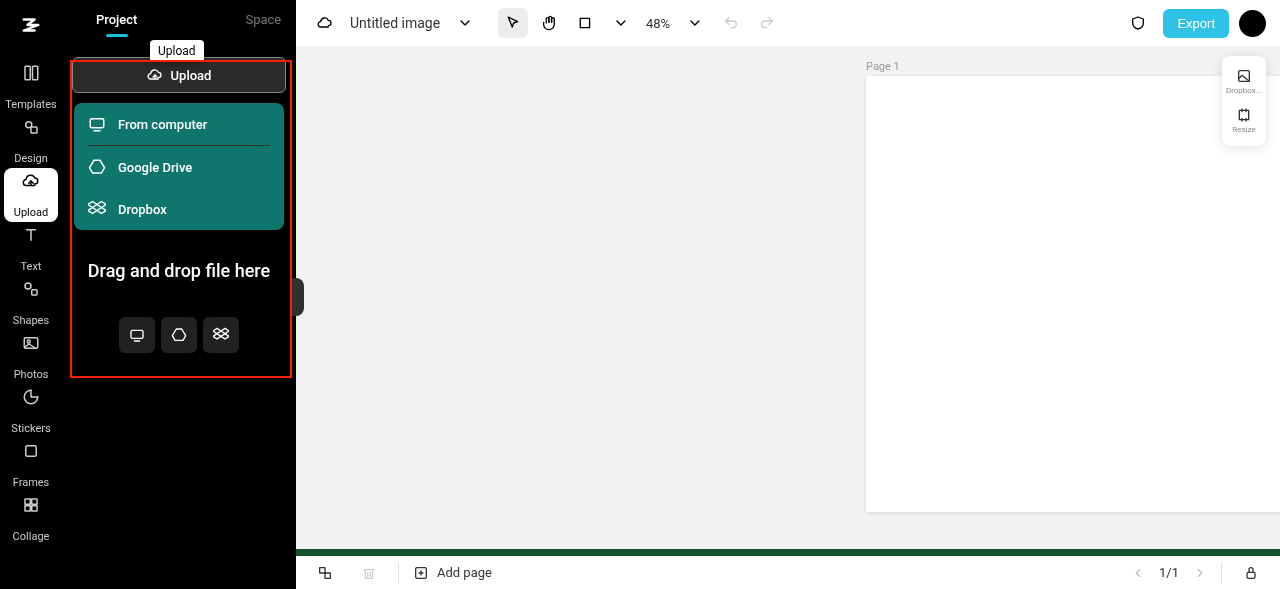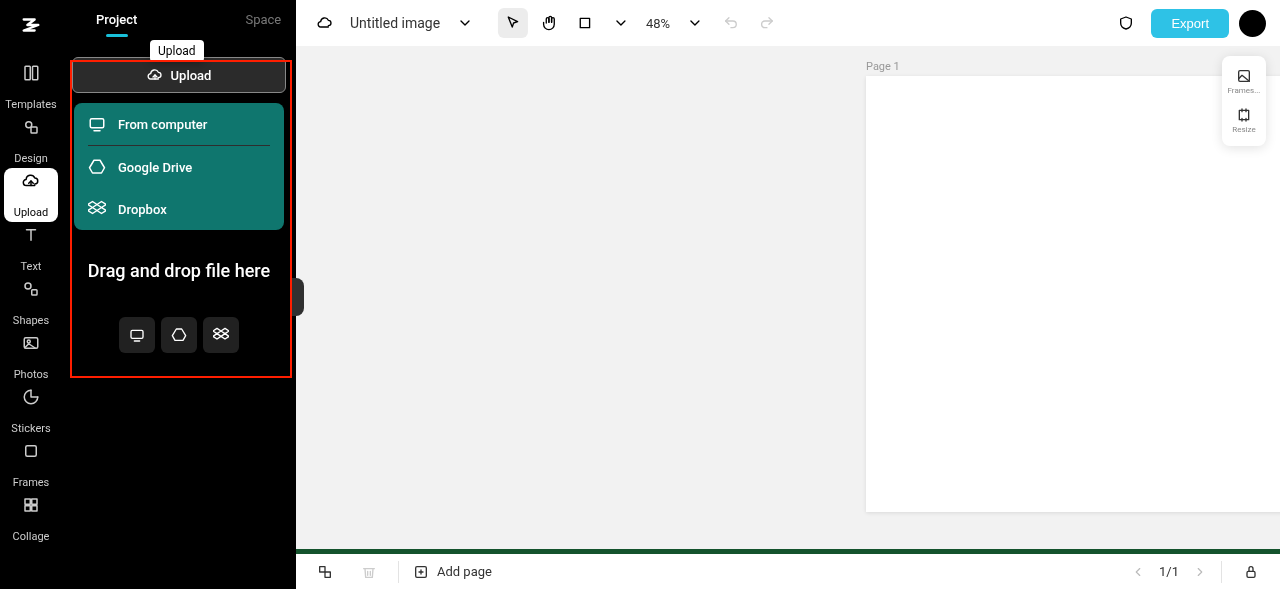"Export" .export-btn { padding: 7px 20px -> 7px 14px }
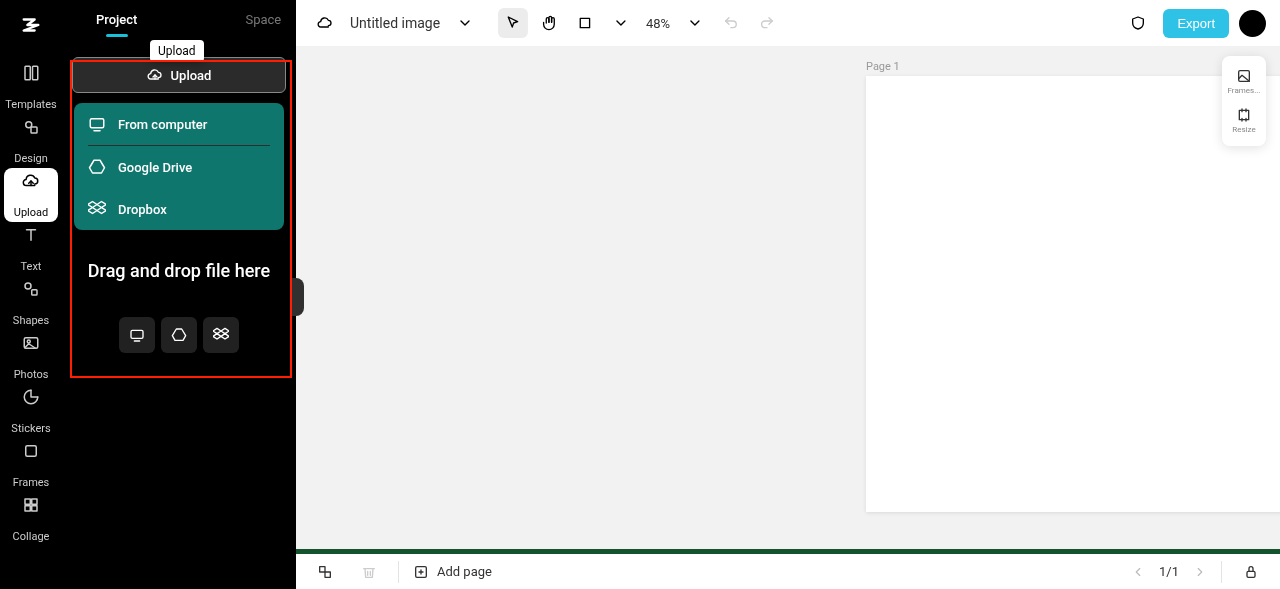"Frames..." span.right-tool-label { text: Frames -> Dropbox }
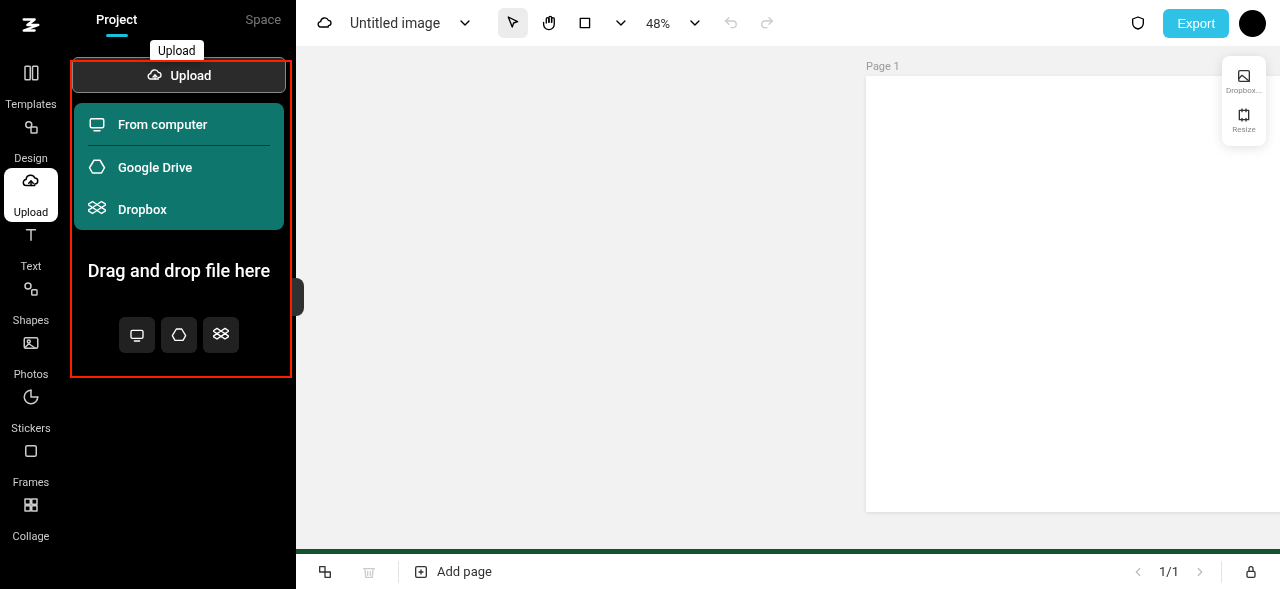"Add page" .bottombar { border-top: 5px solid #14532d -> 7px solid #14532d }
